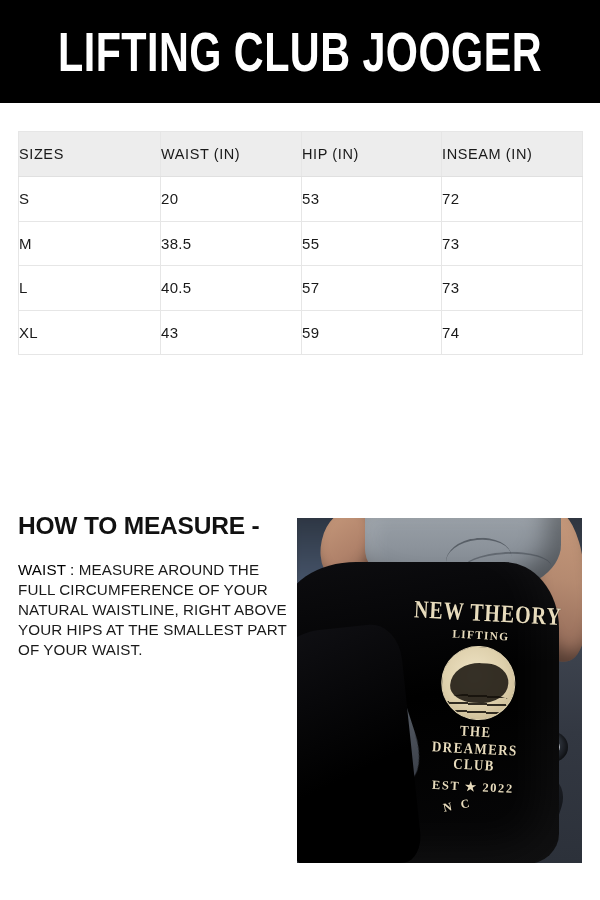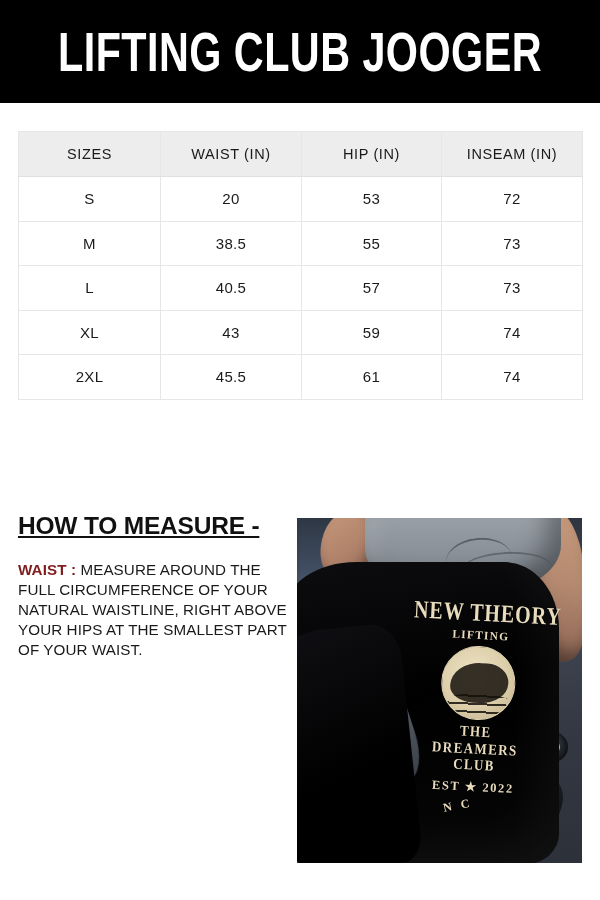"SIZES" table.size-table th, table.size-table td { text-align: center -> left }
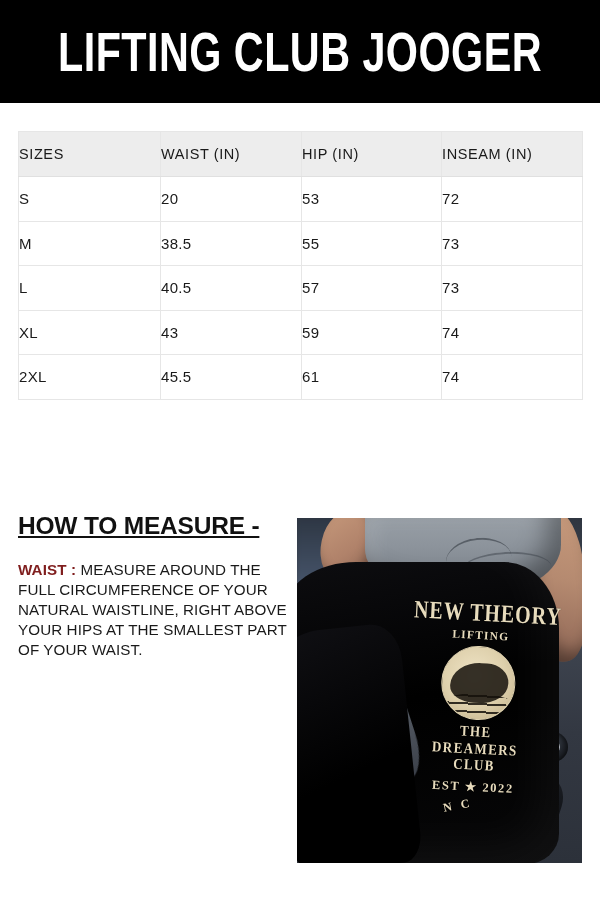"2XL" tr { html: <tr> <td>2XL</td> <td>45.5</td> <td>61</td> <td>74</td> </tr> -> none }
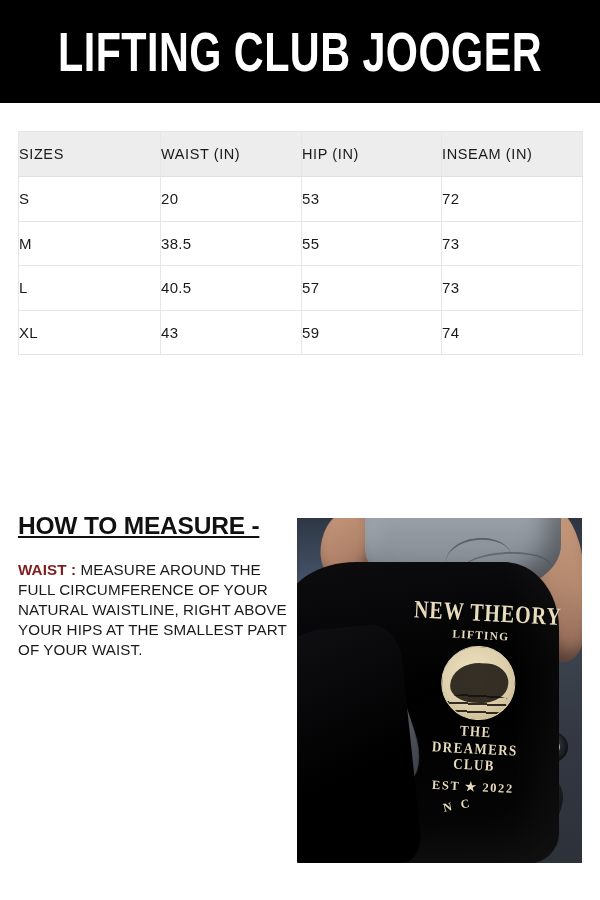"HOW TO MEASURE -" .measure-heading { text-decoration: underline -> none }
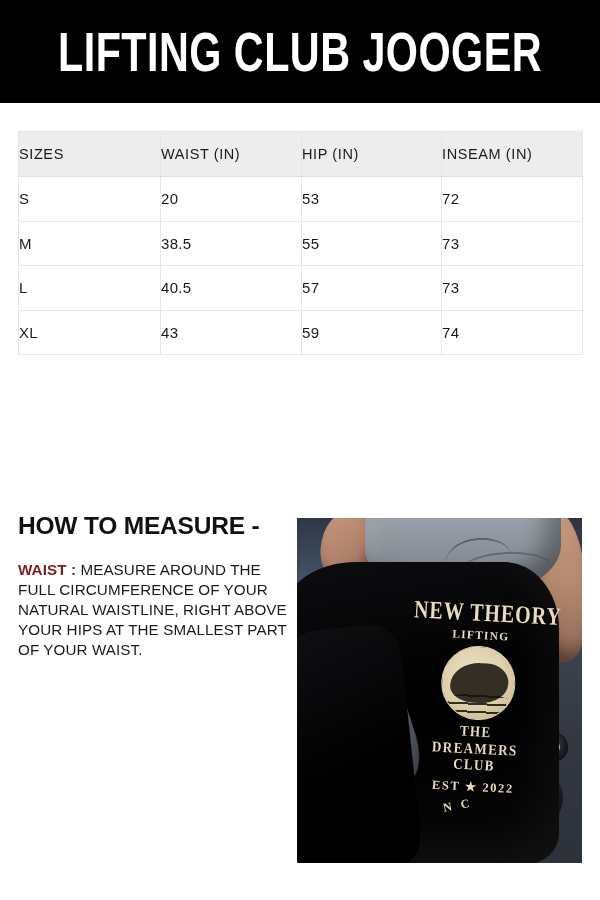"WAIST :" .measure-para .lbl { color: #7f1d1d -> #000000; font-weight: 700 -> 400 }
